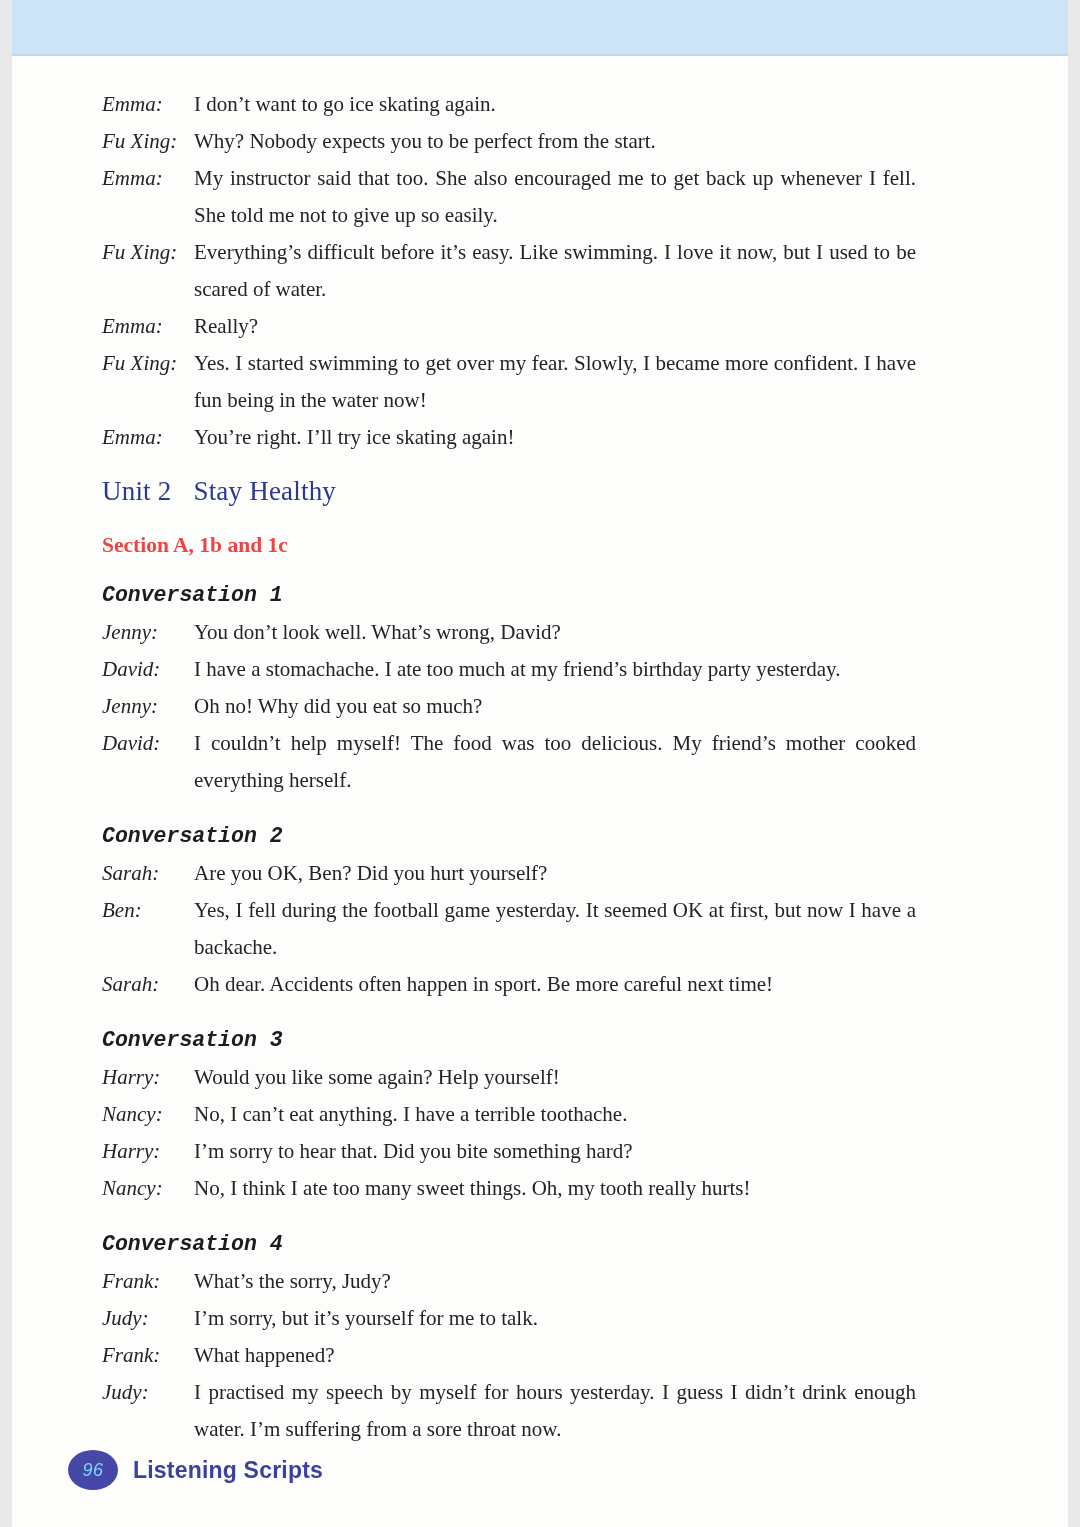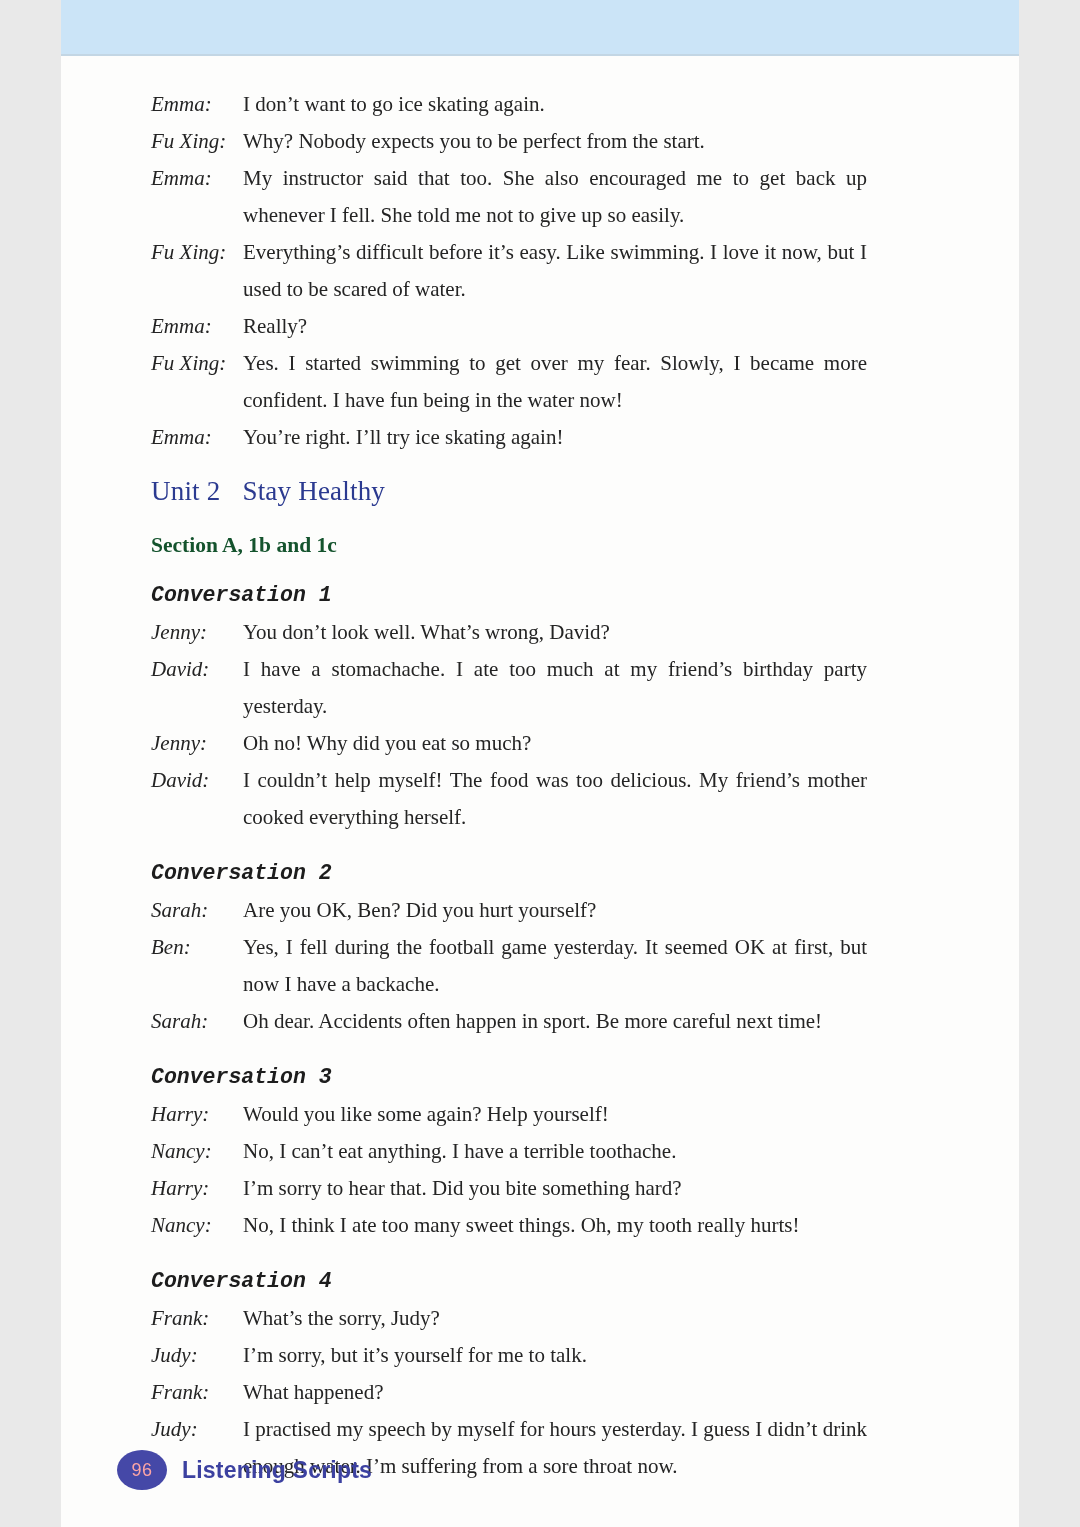"Emma:" .page { width: 958px -> 1056px }
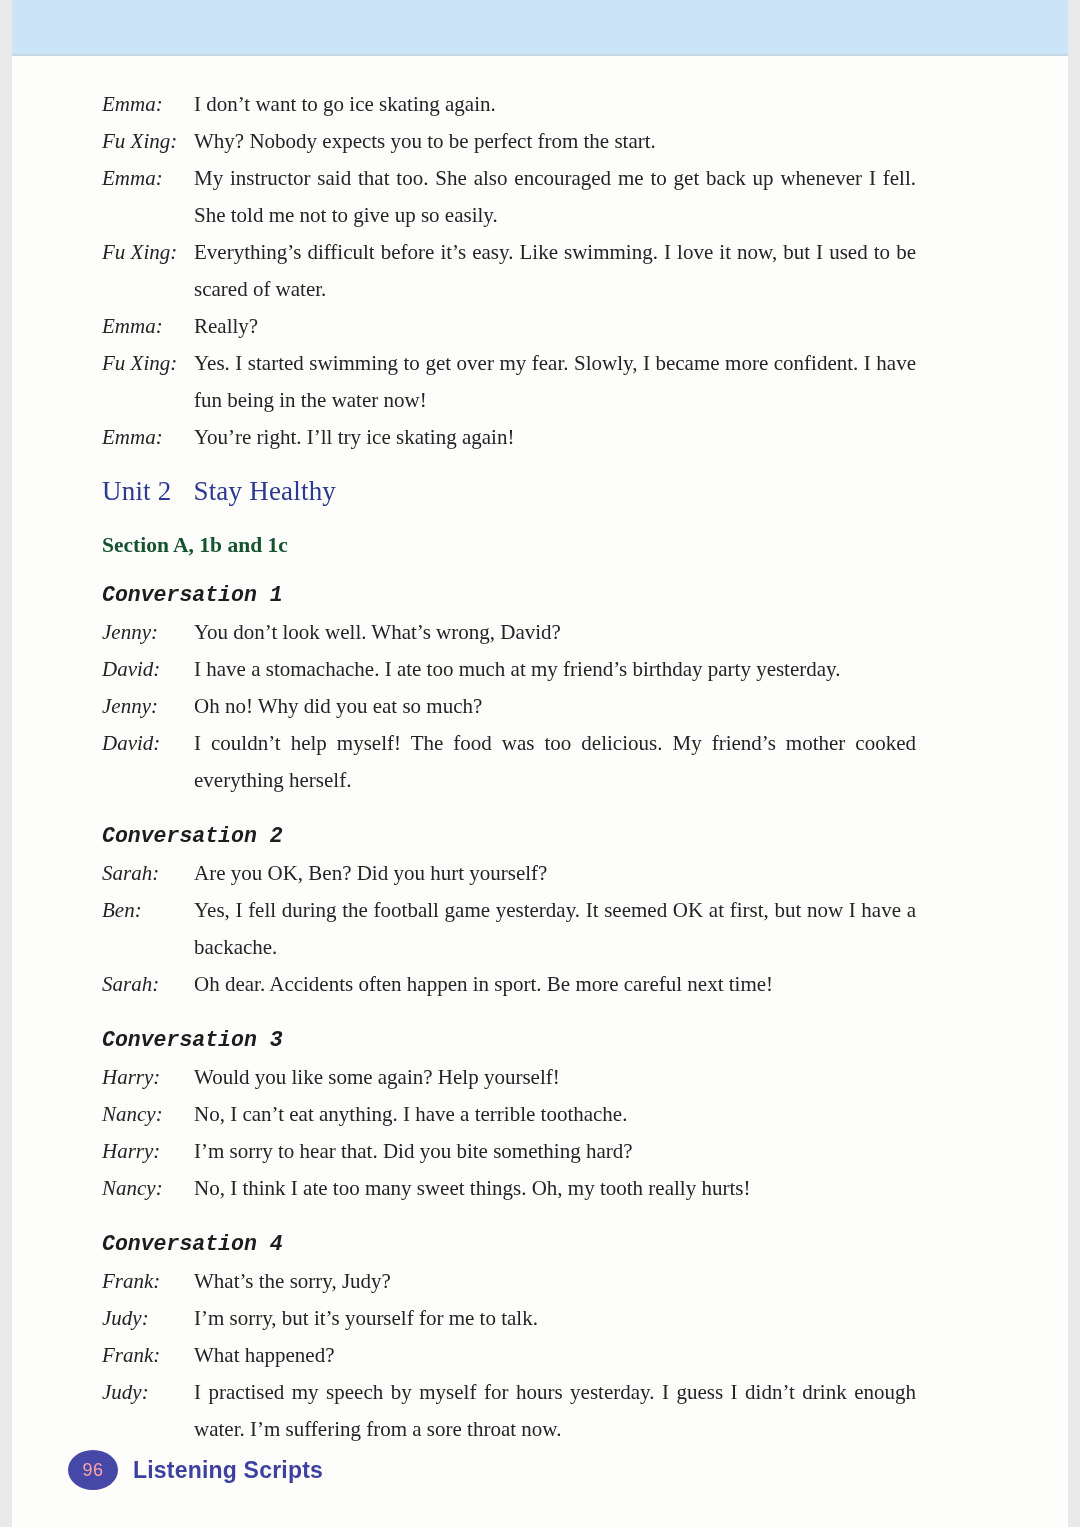"Section A, 1b and 1c" .section-heading { color: #14532d -> #ef4444 }
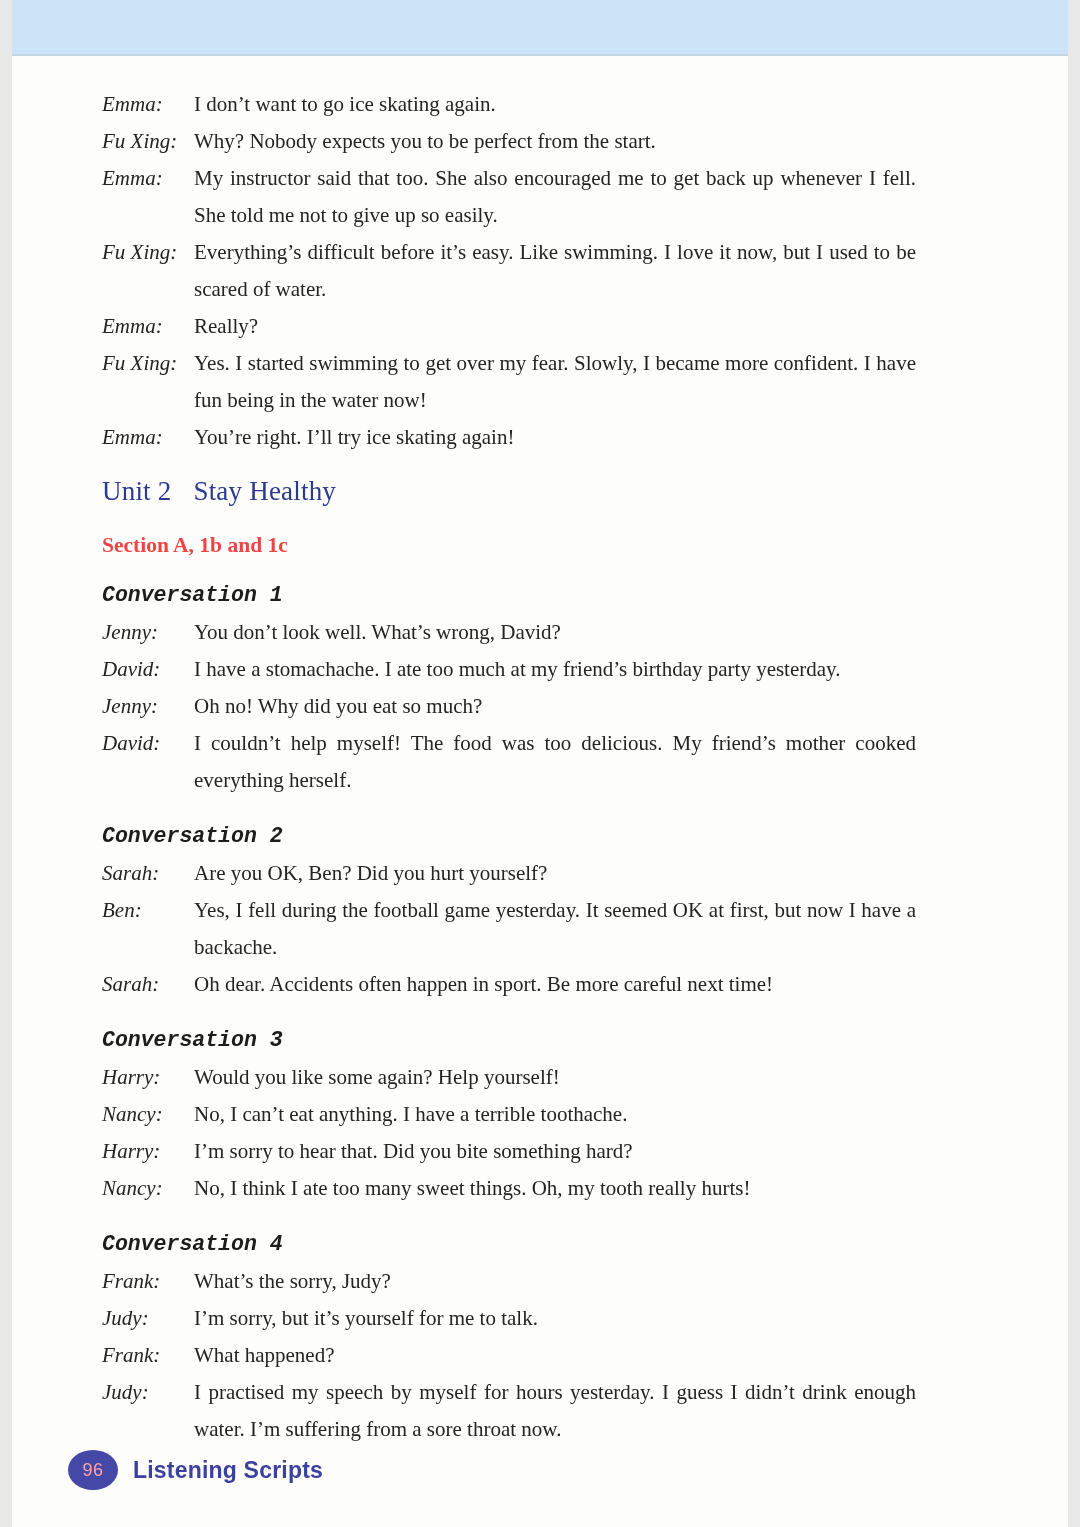"96" .page-badge { color: #fca5a5 -> #7dd3fc; font-style: none -> italic }
